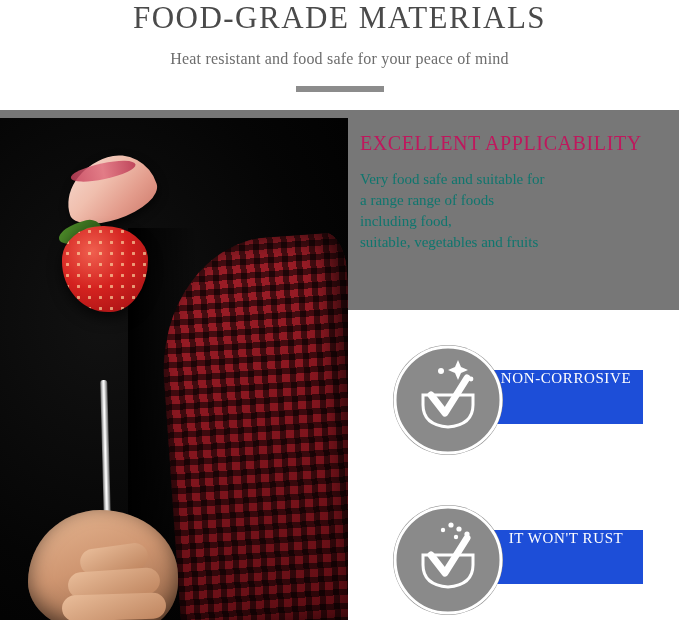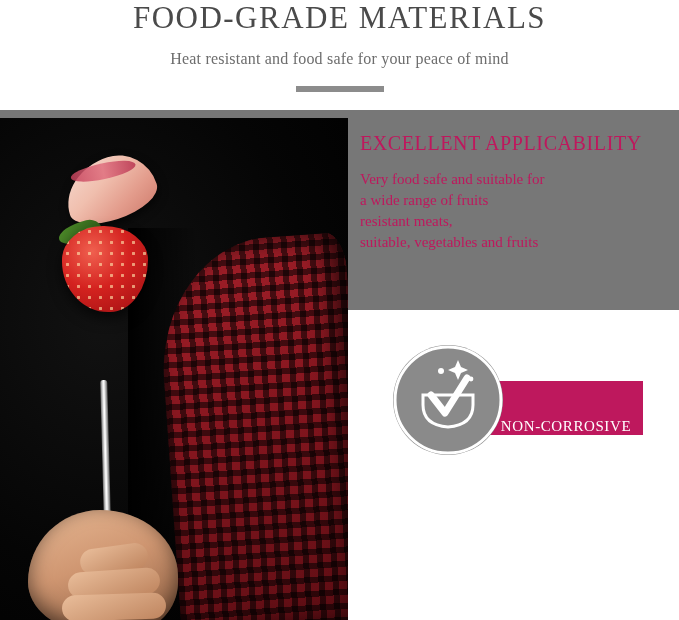"Very food safe and suitable" .appl-line { color: #be185d -> #0f766e }
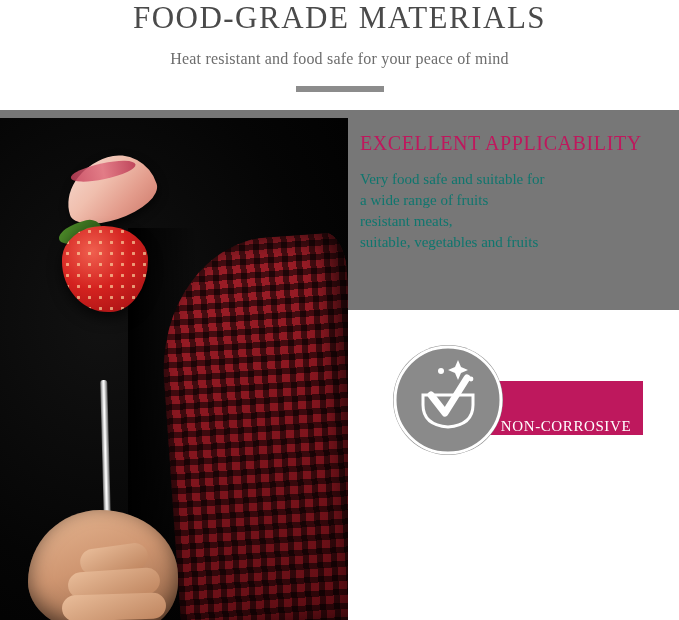"a wide range of fruits" div.appl-line { text: wide range of fruits -> range range of foods }
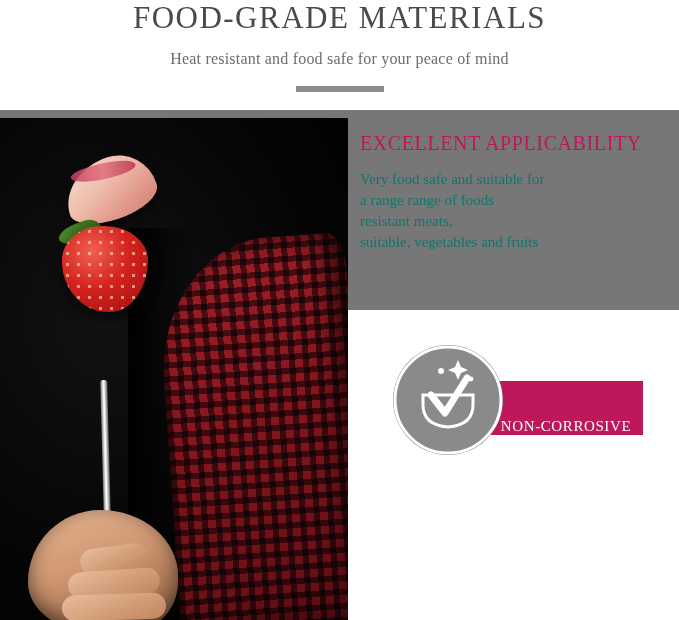"resistant meats," div.appl-line { text: resistant meats -> including food }
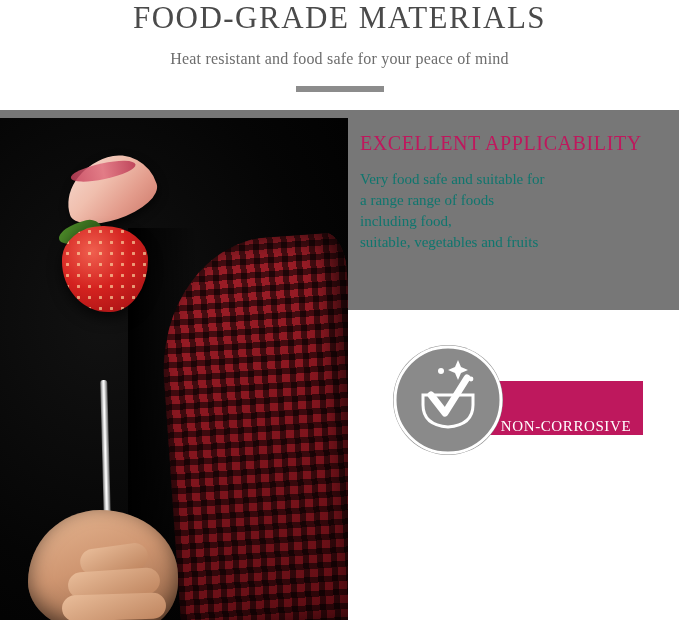"NON-CORROSIVE" .feature-banner { align-items: flex-end -> flex-start; background: #be185d -> #1d4ed8; top: 36px -> 25px }
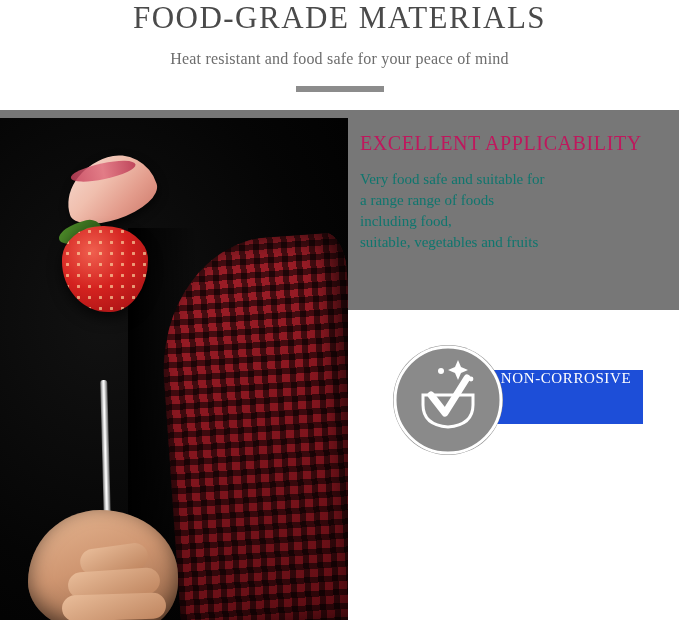"IT WON'T RUST" div.feature { html: none -> <div> <div> <span>IT WON'T RUST</span> </div> <div> <svg> <circle></circle> <path></path> <path></path> <circle></circle> <circle></circle> <circle></circle> <circle></circle> <circle></circle> <circle></circle> </svg> </div> </div> }
